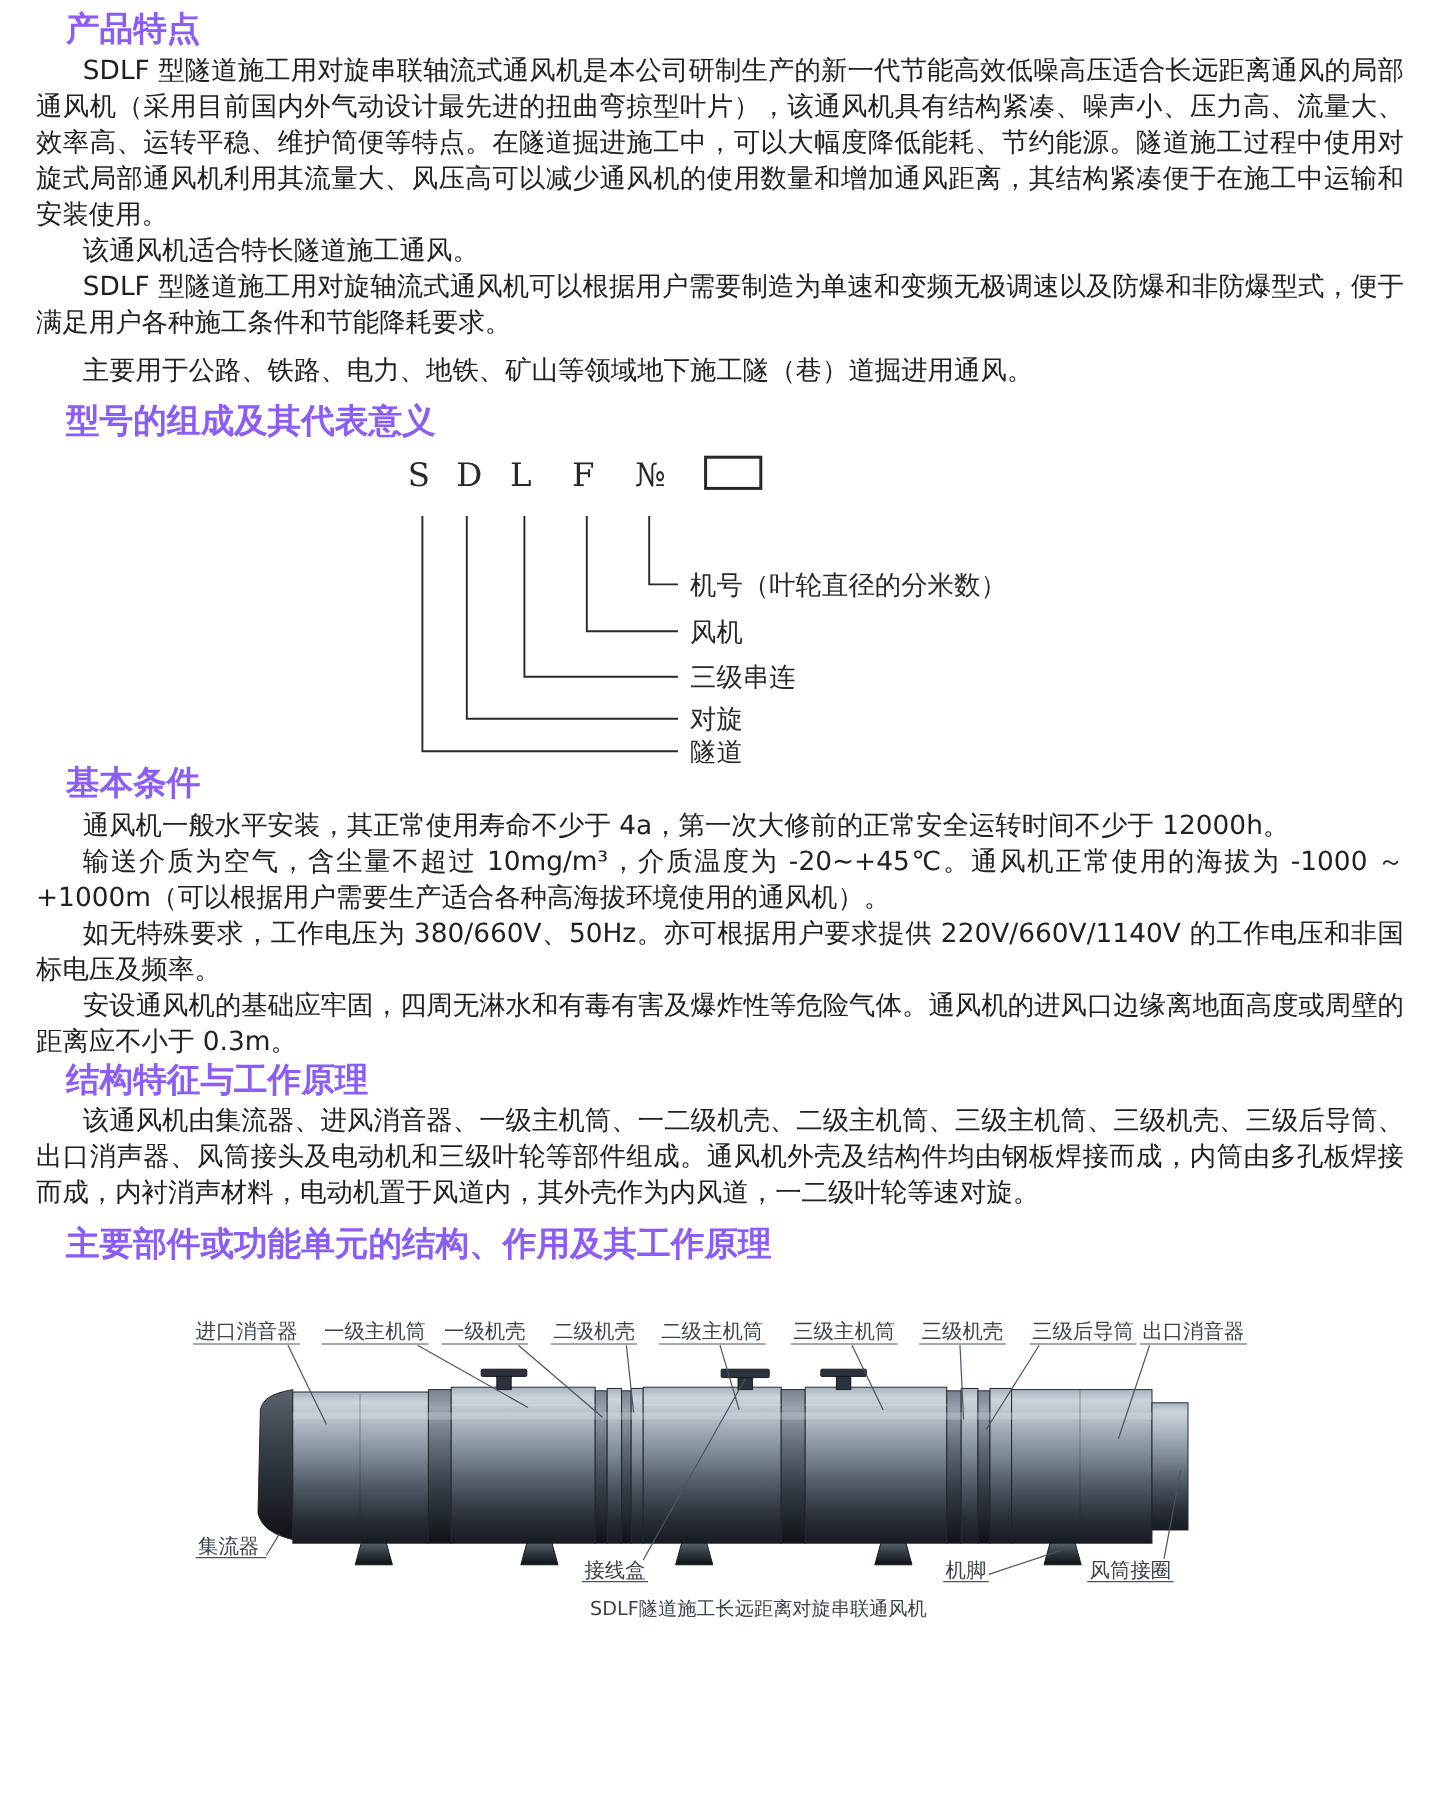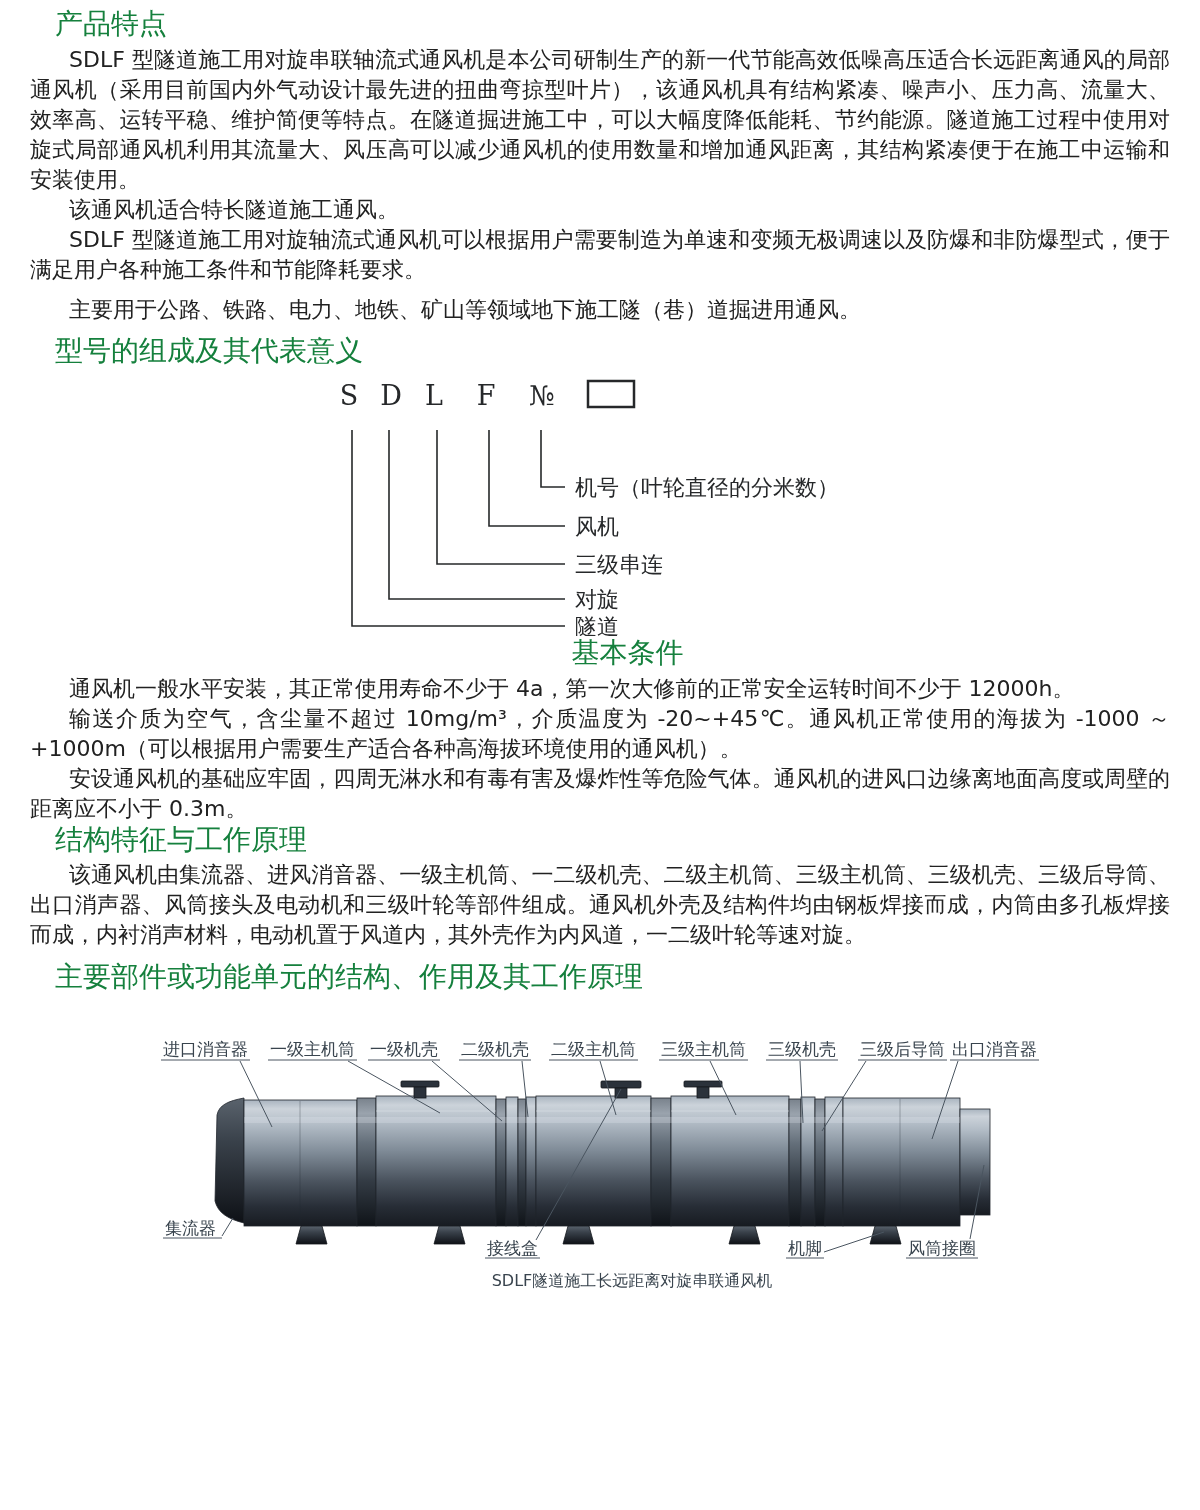"产品特点" h2.sec { color: #15803d -> #8b5cf6; font-weight: normal -> bold }
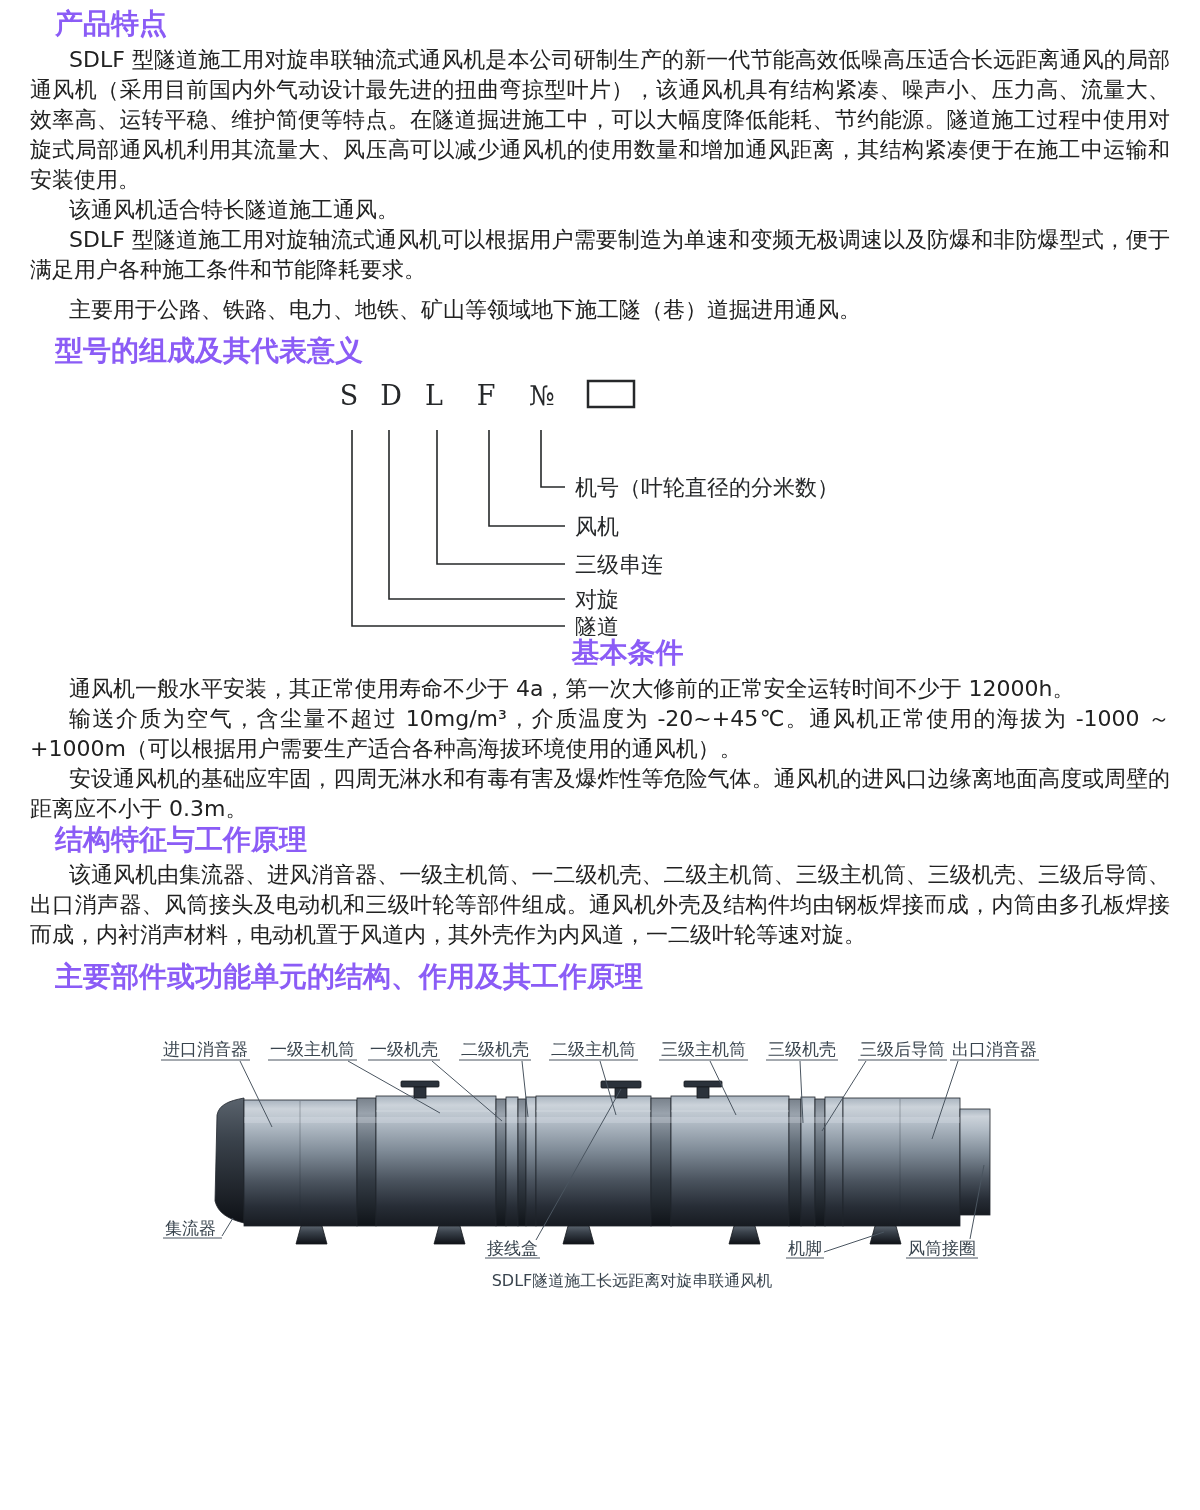"基本条件" .mt3 { text-align: center -> none }
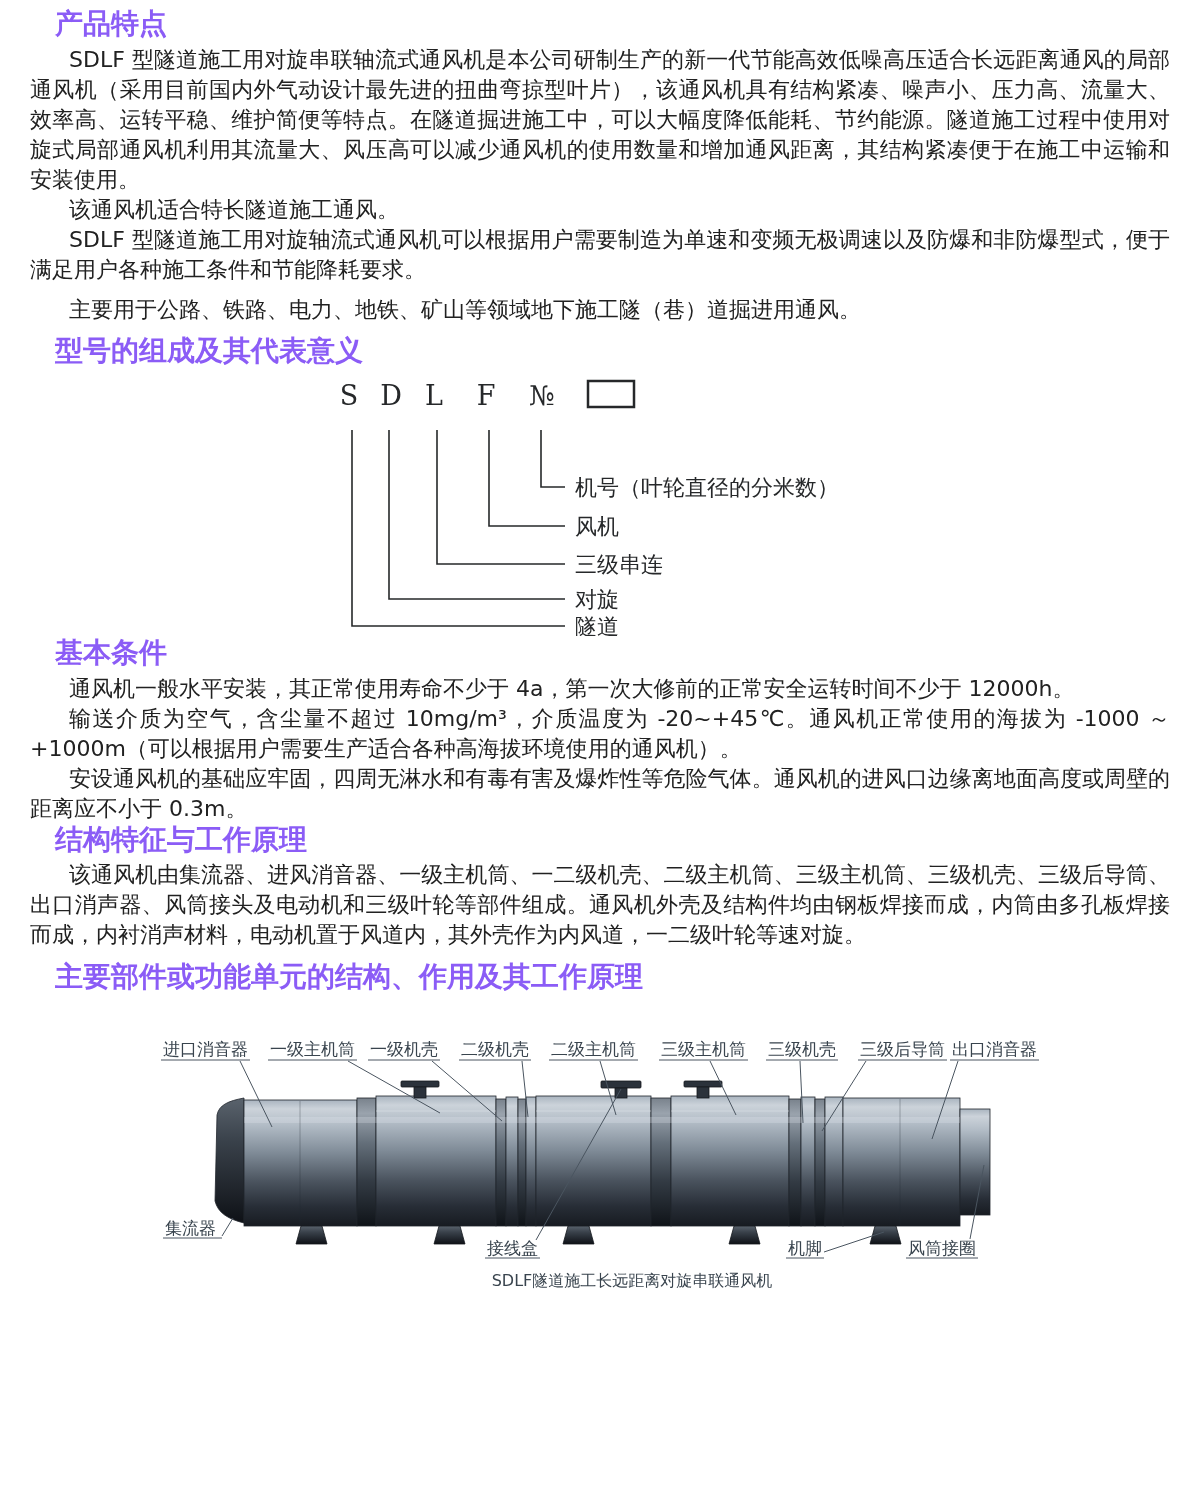"如无特殊要求，工作电压为 380/660V、50Hz。亦可根据用户要求提供" p.body { html: none -> <p>如无特殊要求，工作电压为 380/660V、50Hz。亦可根据用户要求提供 220V/660V/1140V 的工作电压和非国标电压及频率。</p> }
